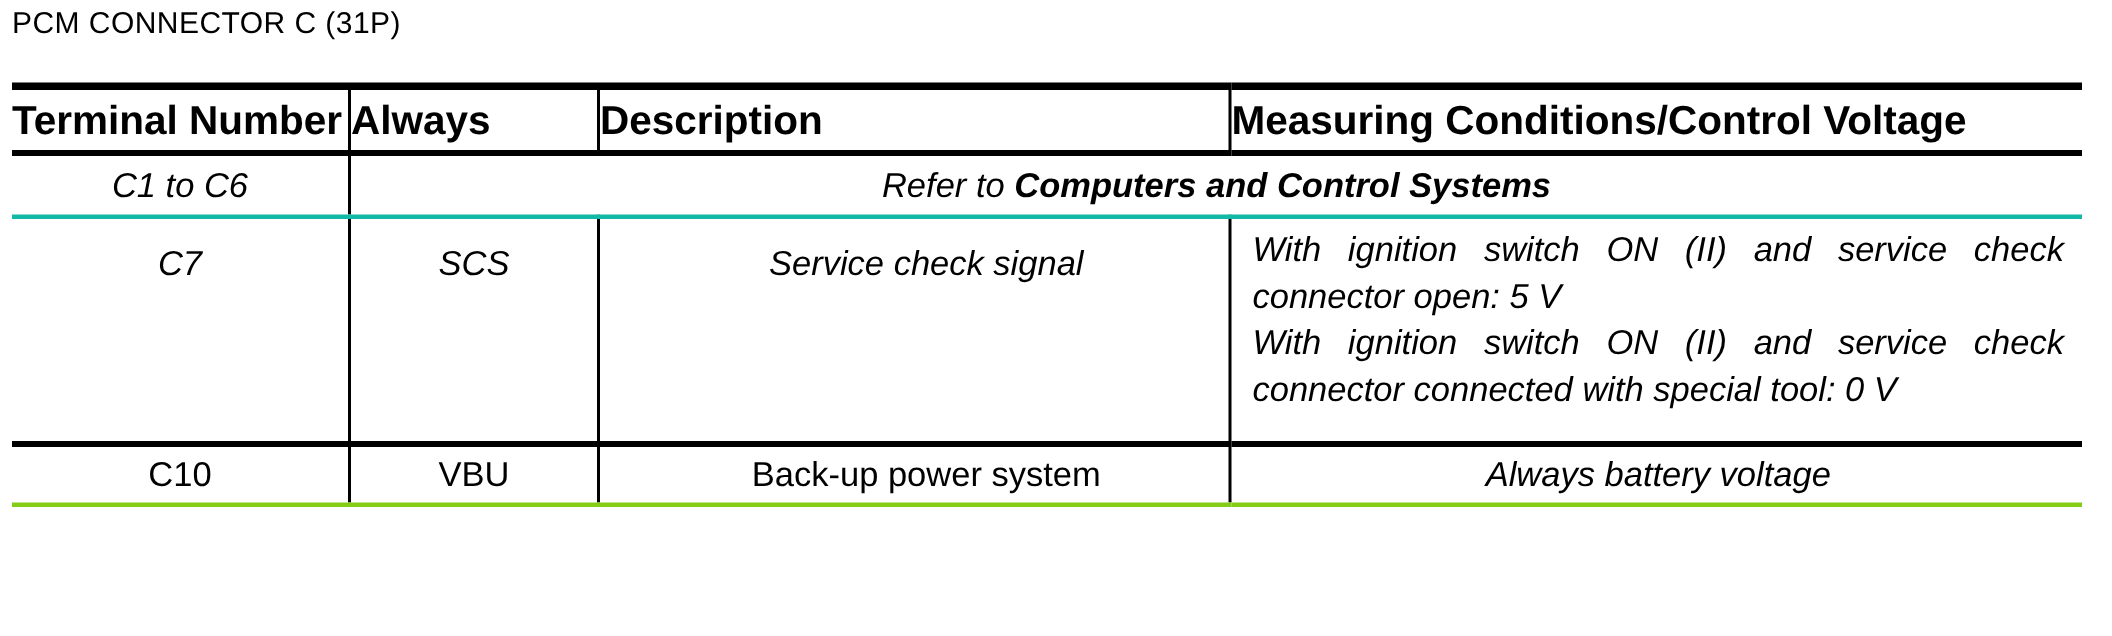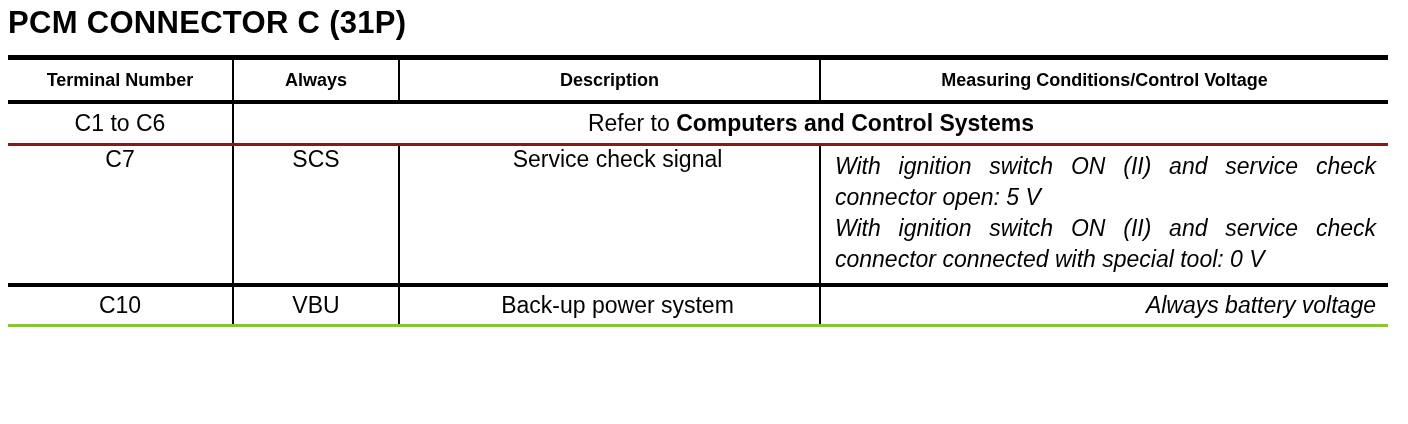"PCM CONNECTOR C (31P)" .page-title { font-size: 31px -> 20px; font-weight: bold -> normal }
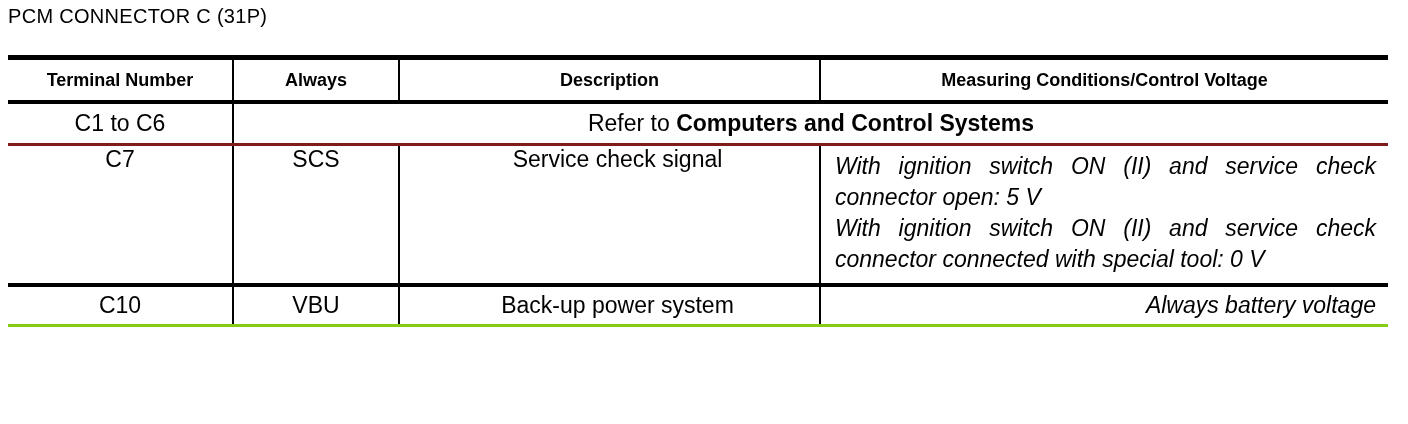"Terminal Number" tr.hdr > th { font-size: 18px -> 27px; text-align: center -> left }
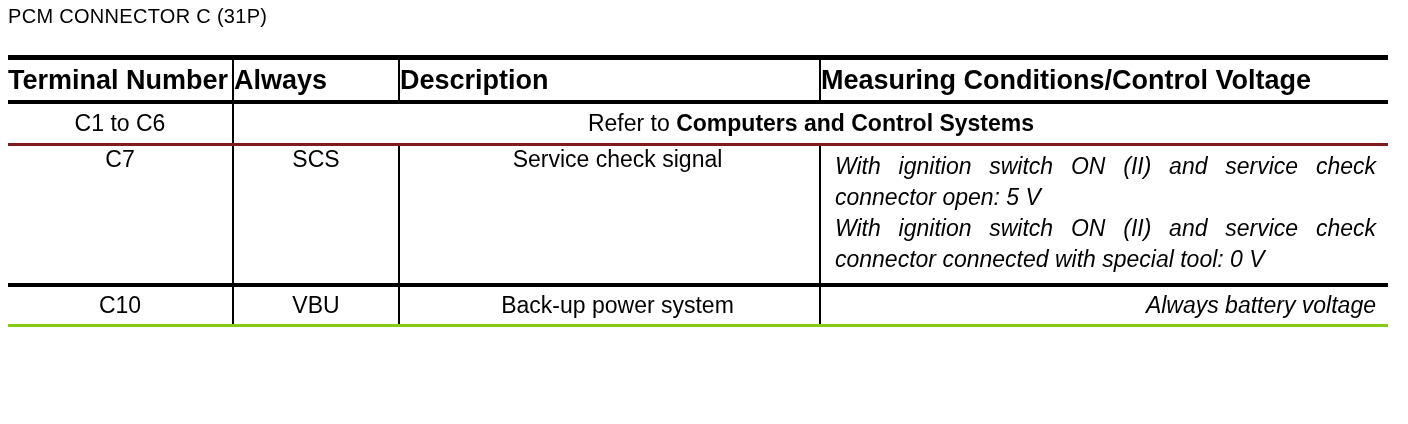"C1 to C6" tr.row-refer > td { border-bottom: 3px solid #7f1d1d -> 3px solid #14b8a6; font-style: none -> italic }
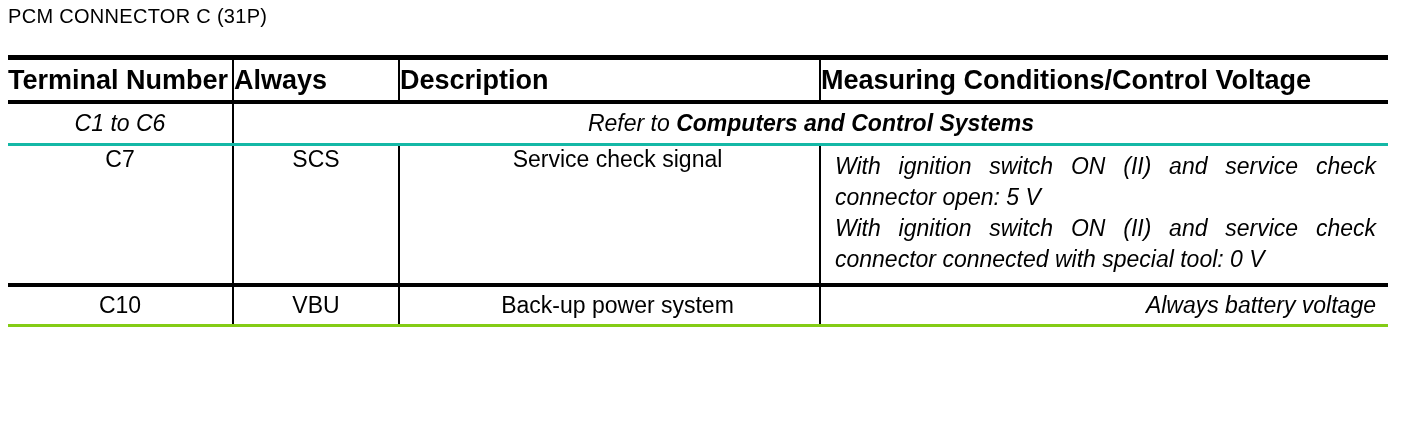"C7" tr.row-c7 td.center, tr.row-c7 td.desc { font-style: none -> italic; padding-top: 0 -> 16px }
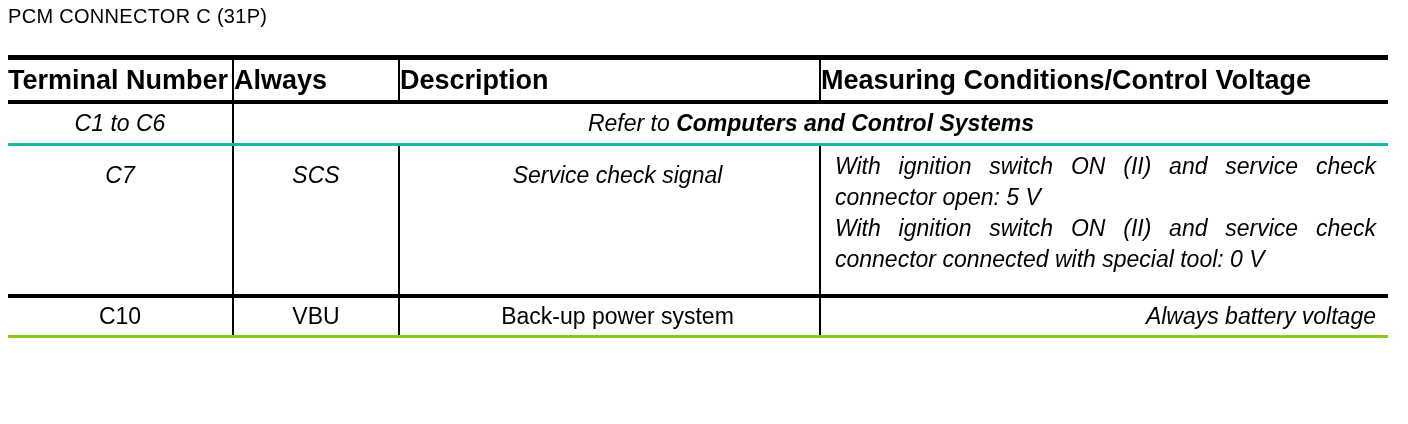"Always battery voltage" td.cond.single p { text-align: right -> center }
